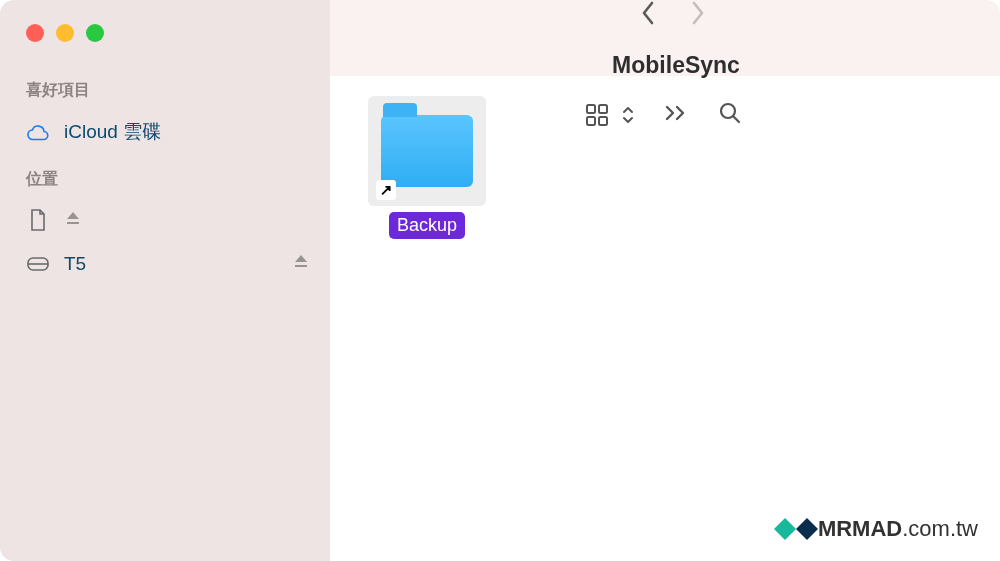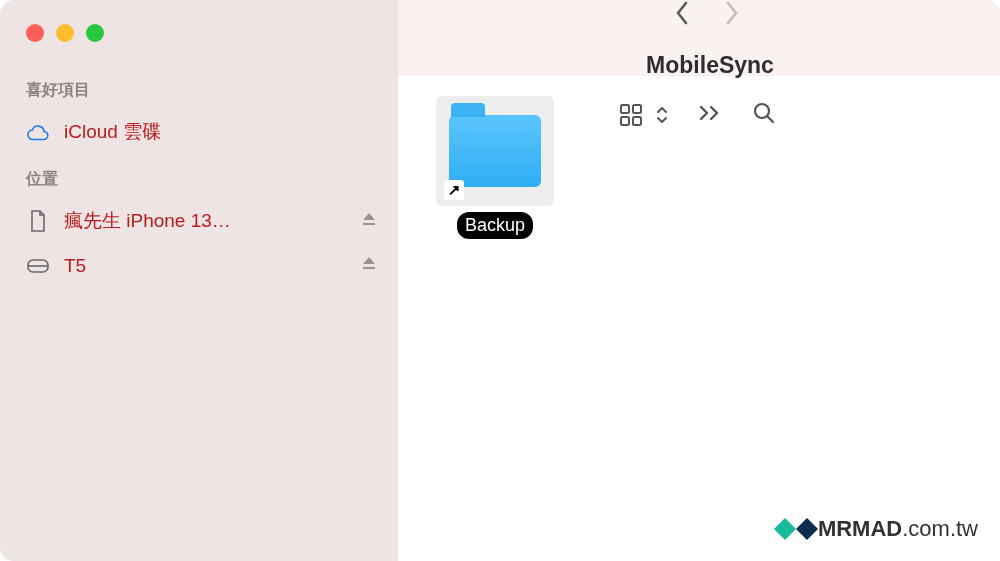"喜好項目" .sidebar { width: 398px -> 330px }
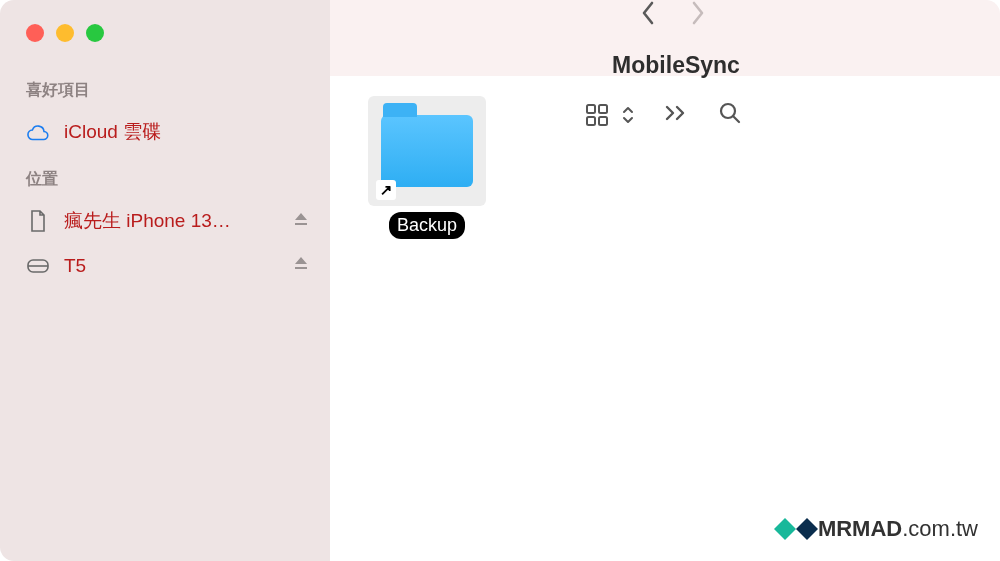"iCloud 雲碟" .side-item { color: #b91c1c -> #0c4a6e }
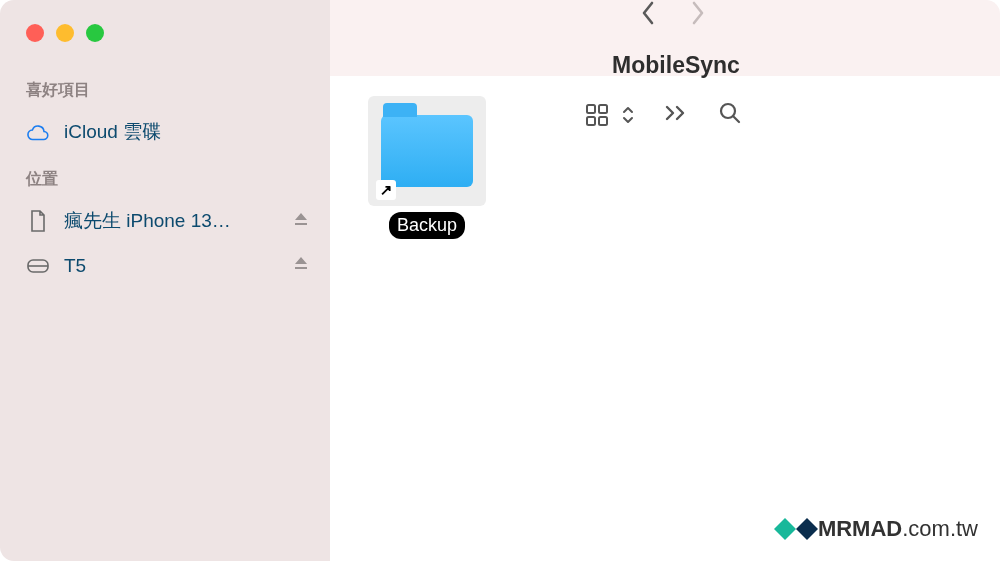"瘋先生 iPhone 13…" span.label { html: <span>瘋先生 iPhone 13…</span> -> none }
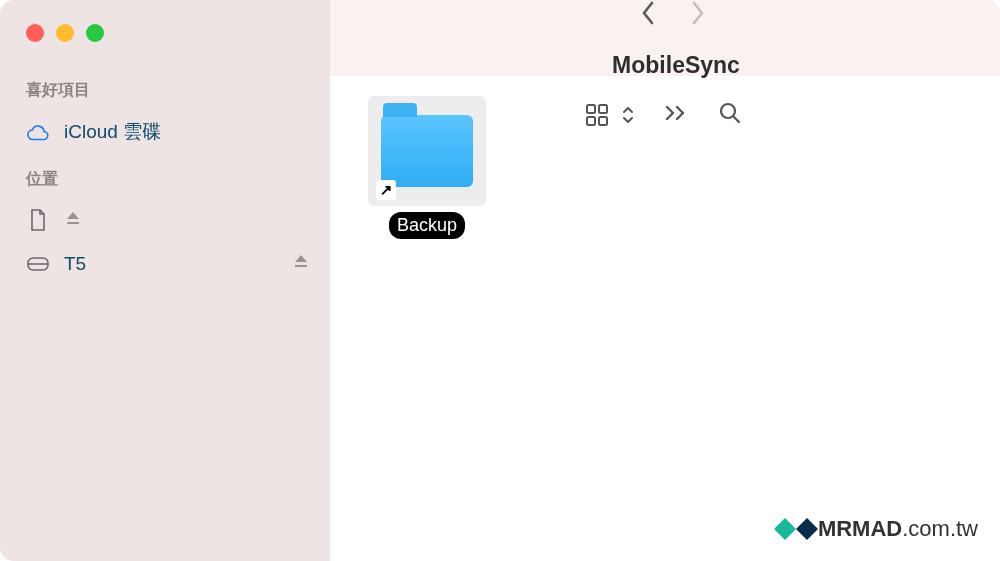"Backup" .item .name { background: #000000 -> #6d28d9; border-radius: 12px -> 5px }
